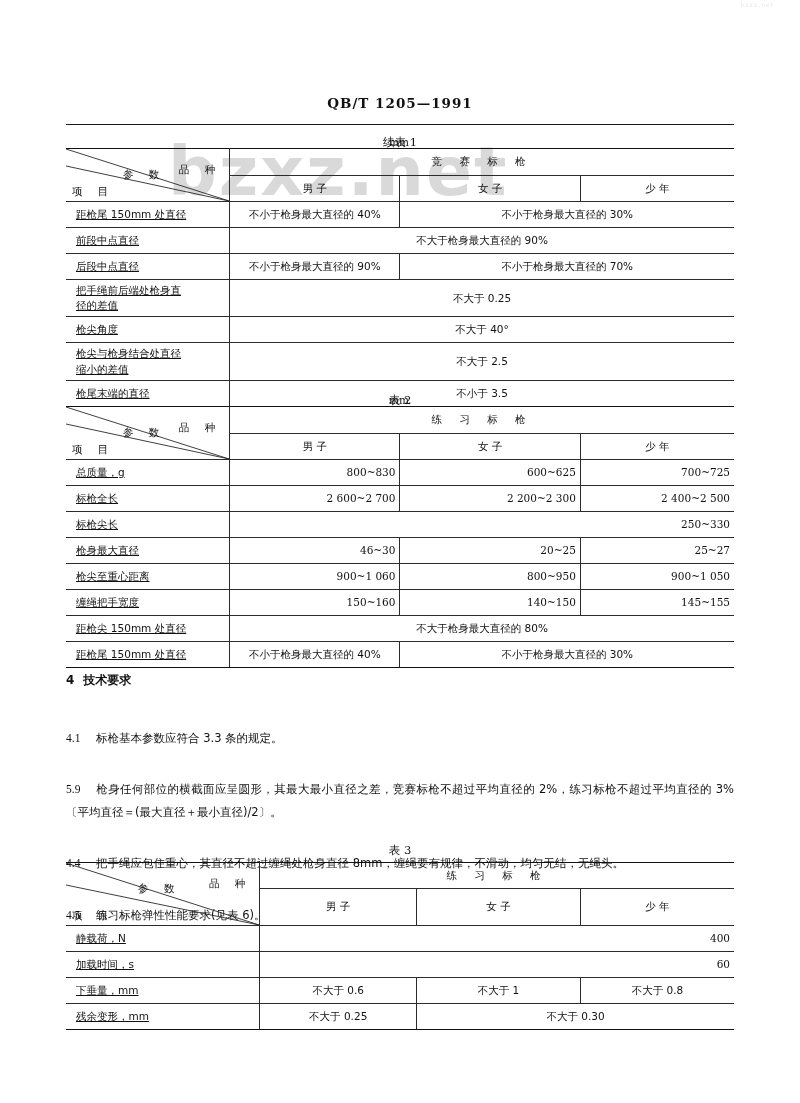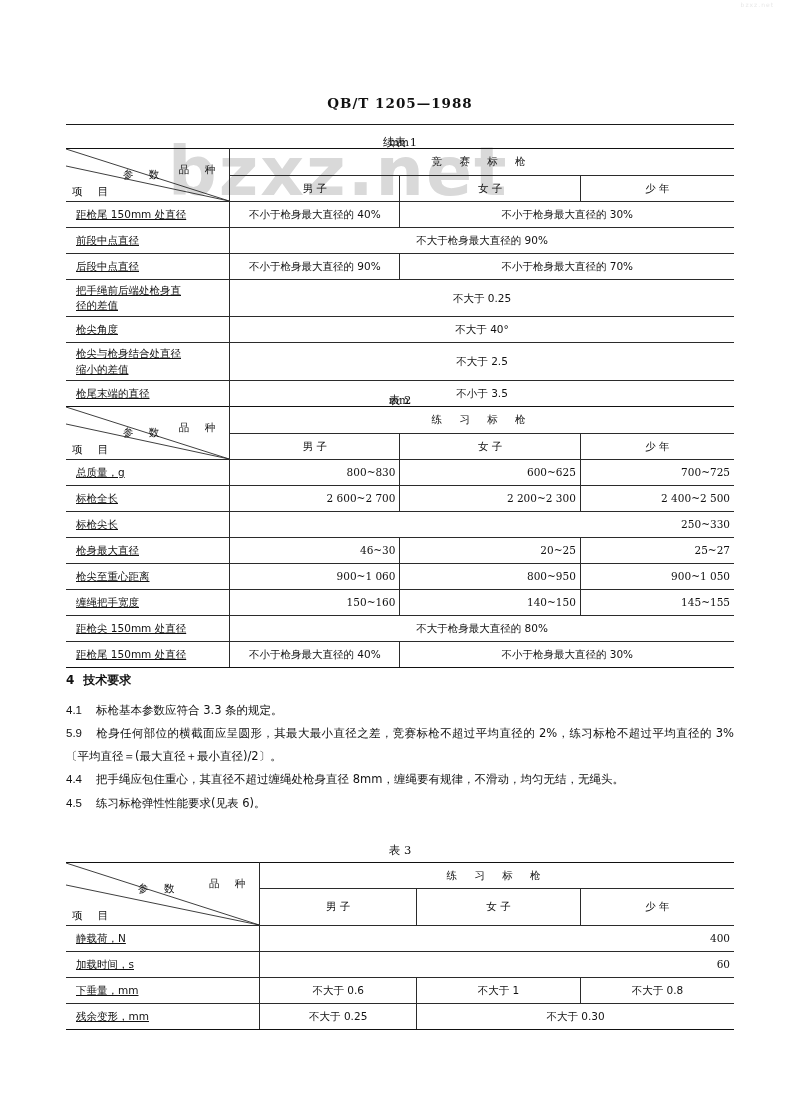"QB/T 1205—1988" div.std-no { text: 1988 -> 1991 }
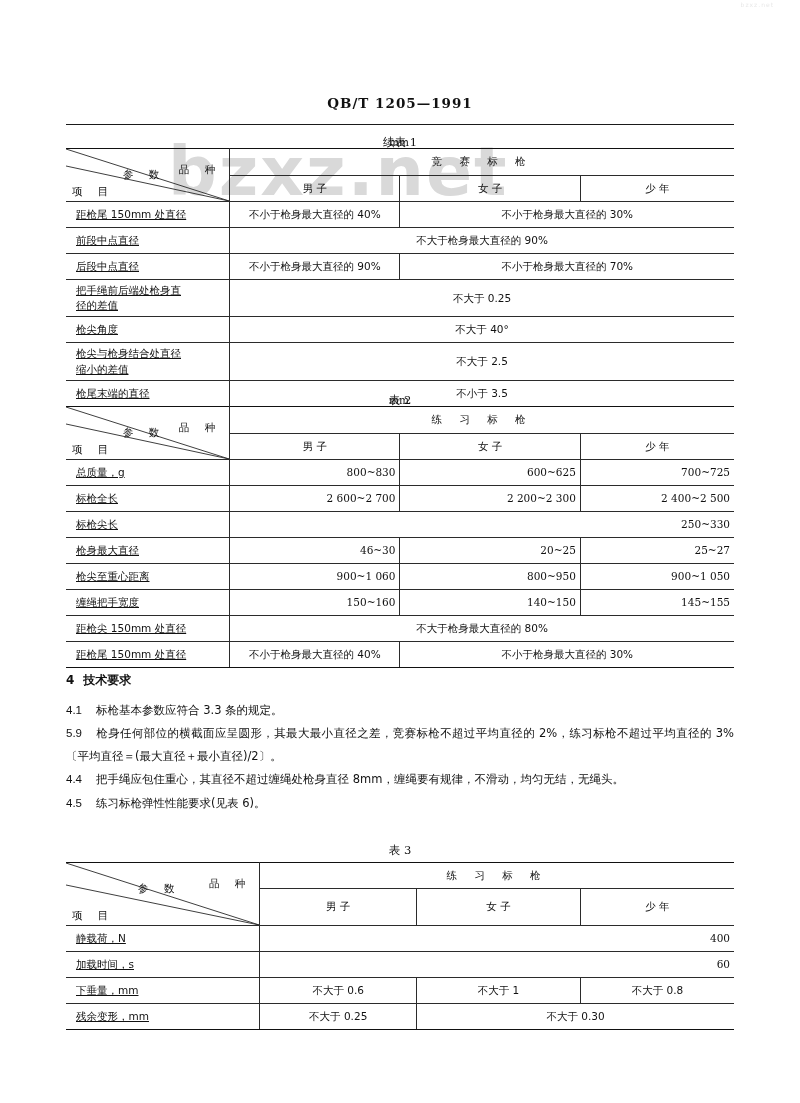"4.1" p.para .idx { font-family: Liberation Sans, sans-serif -> Liberation Serif, serif; margin-top: none -> 28px }
